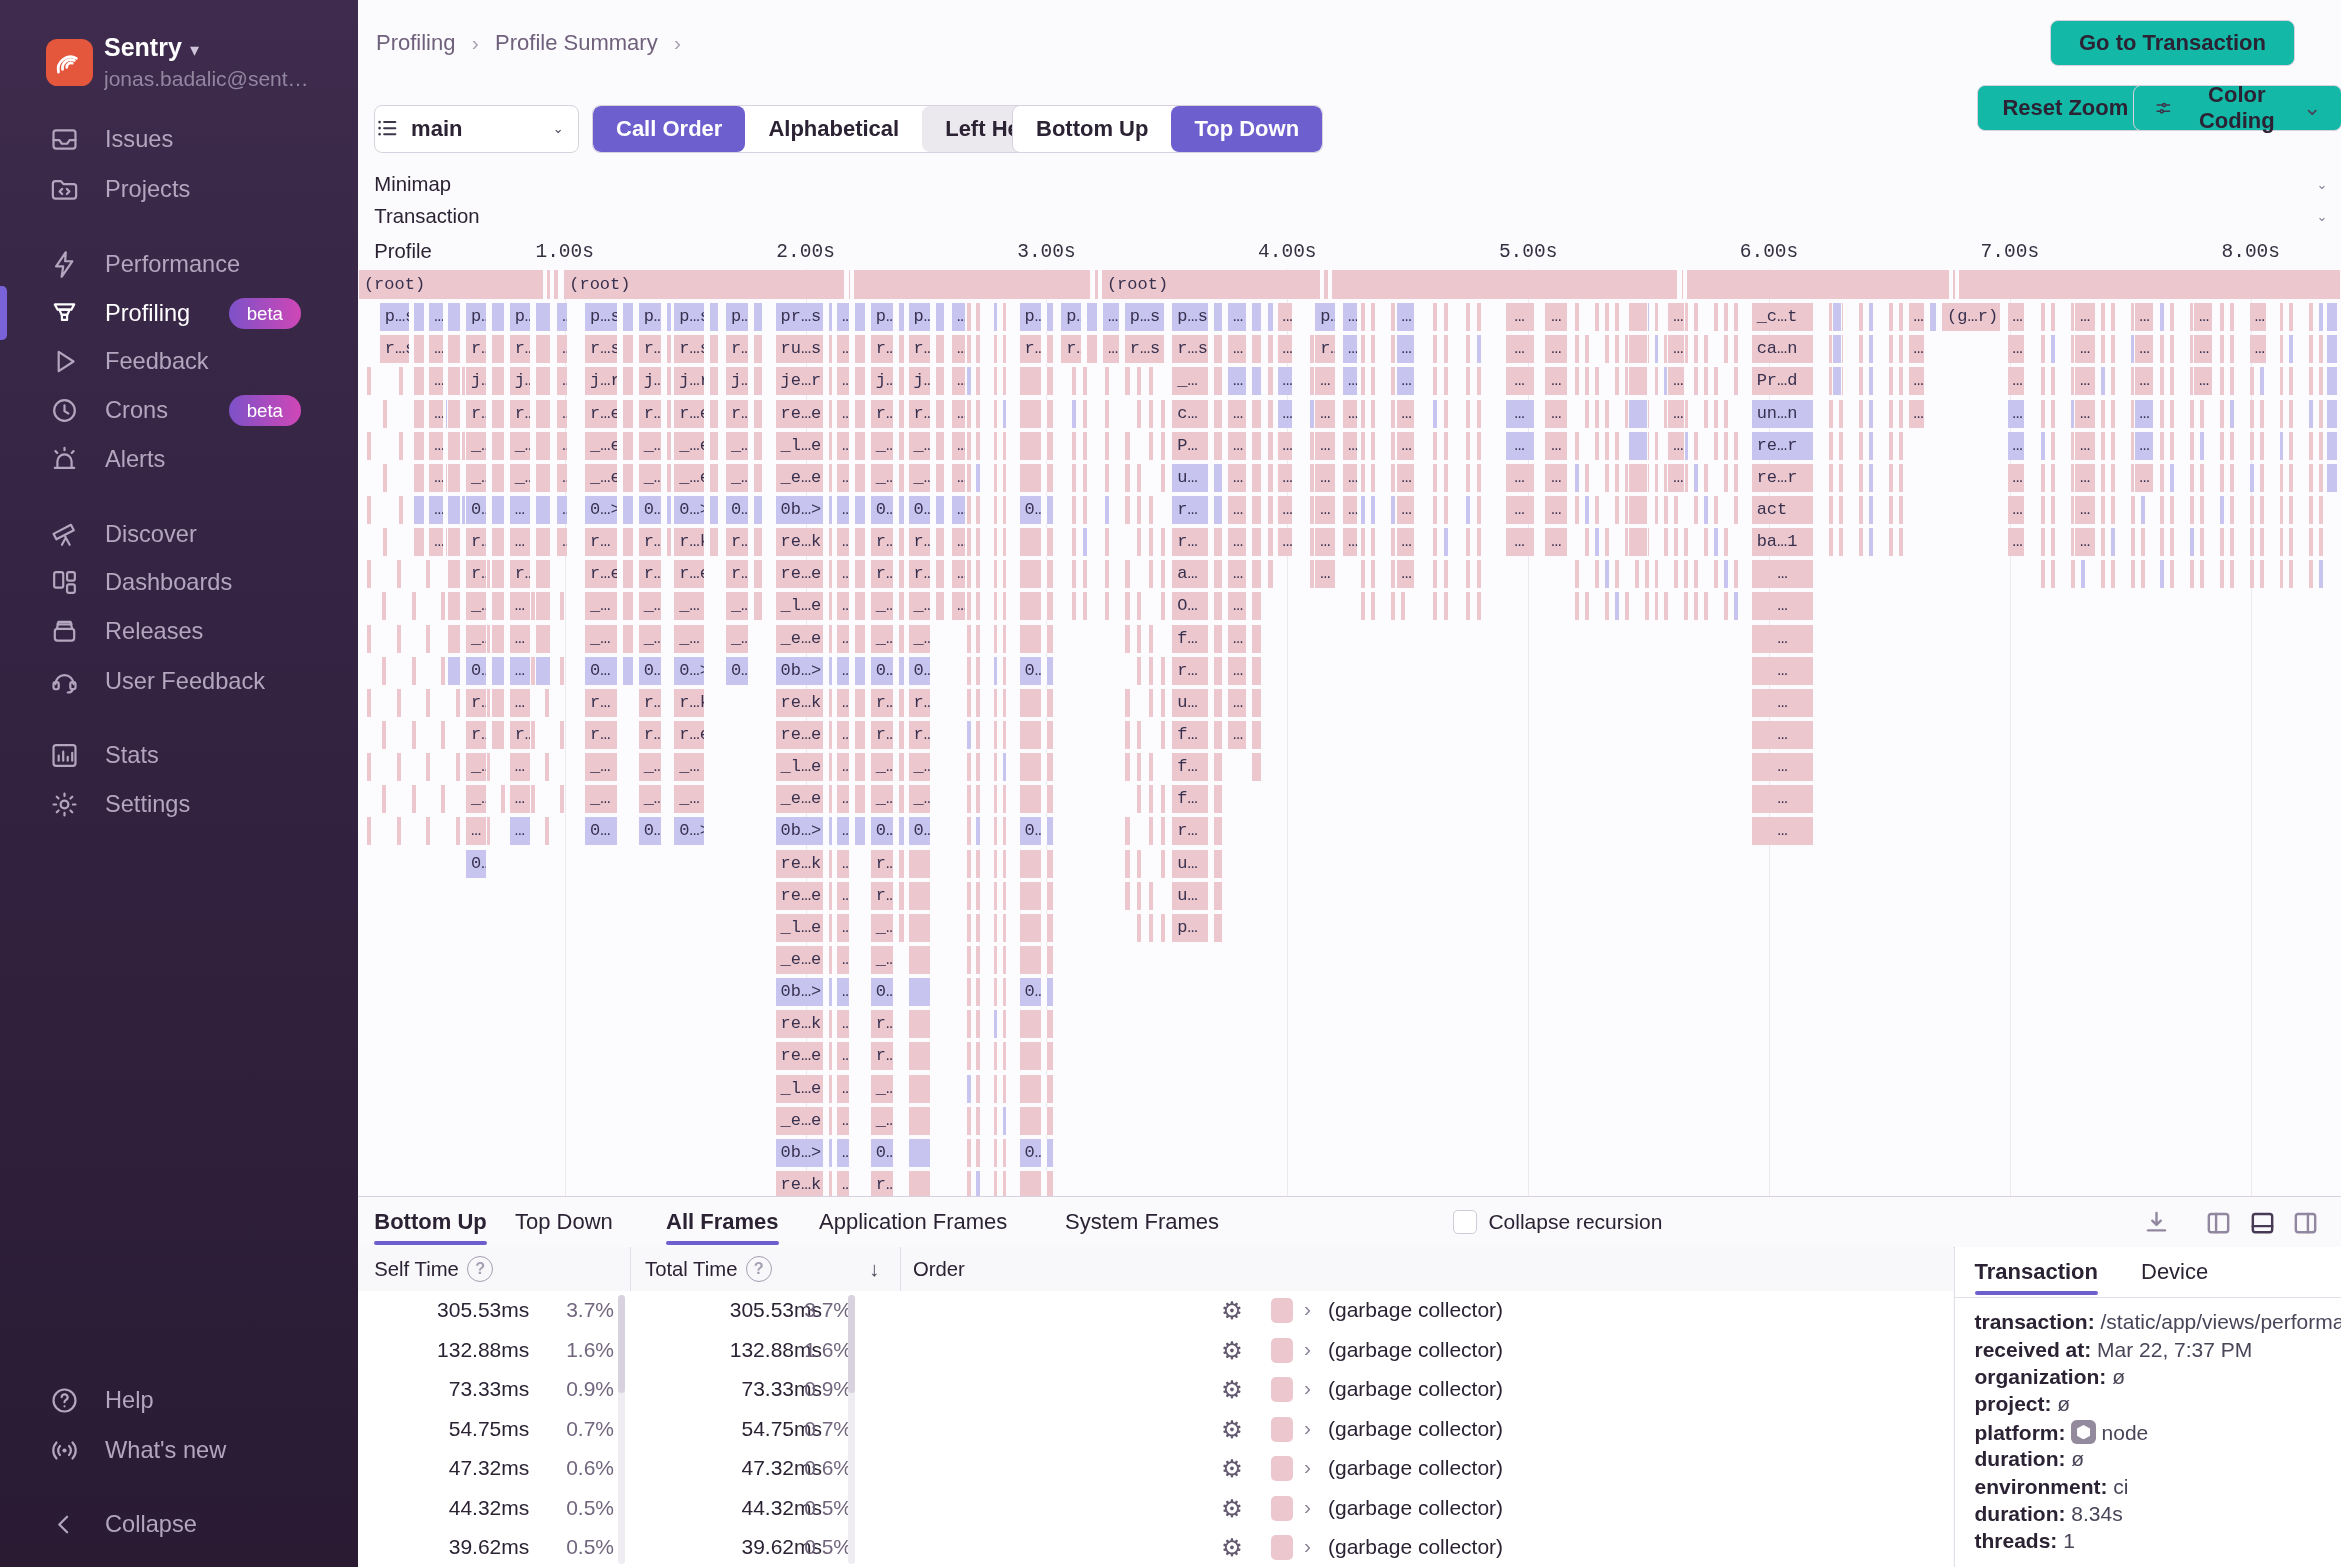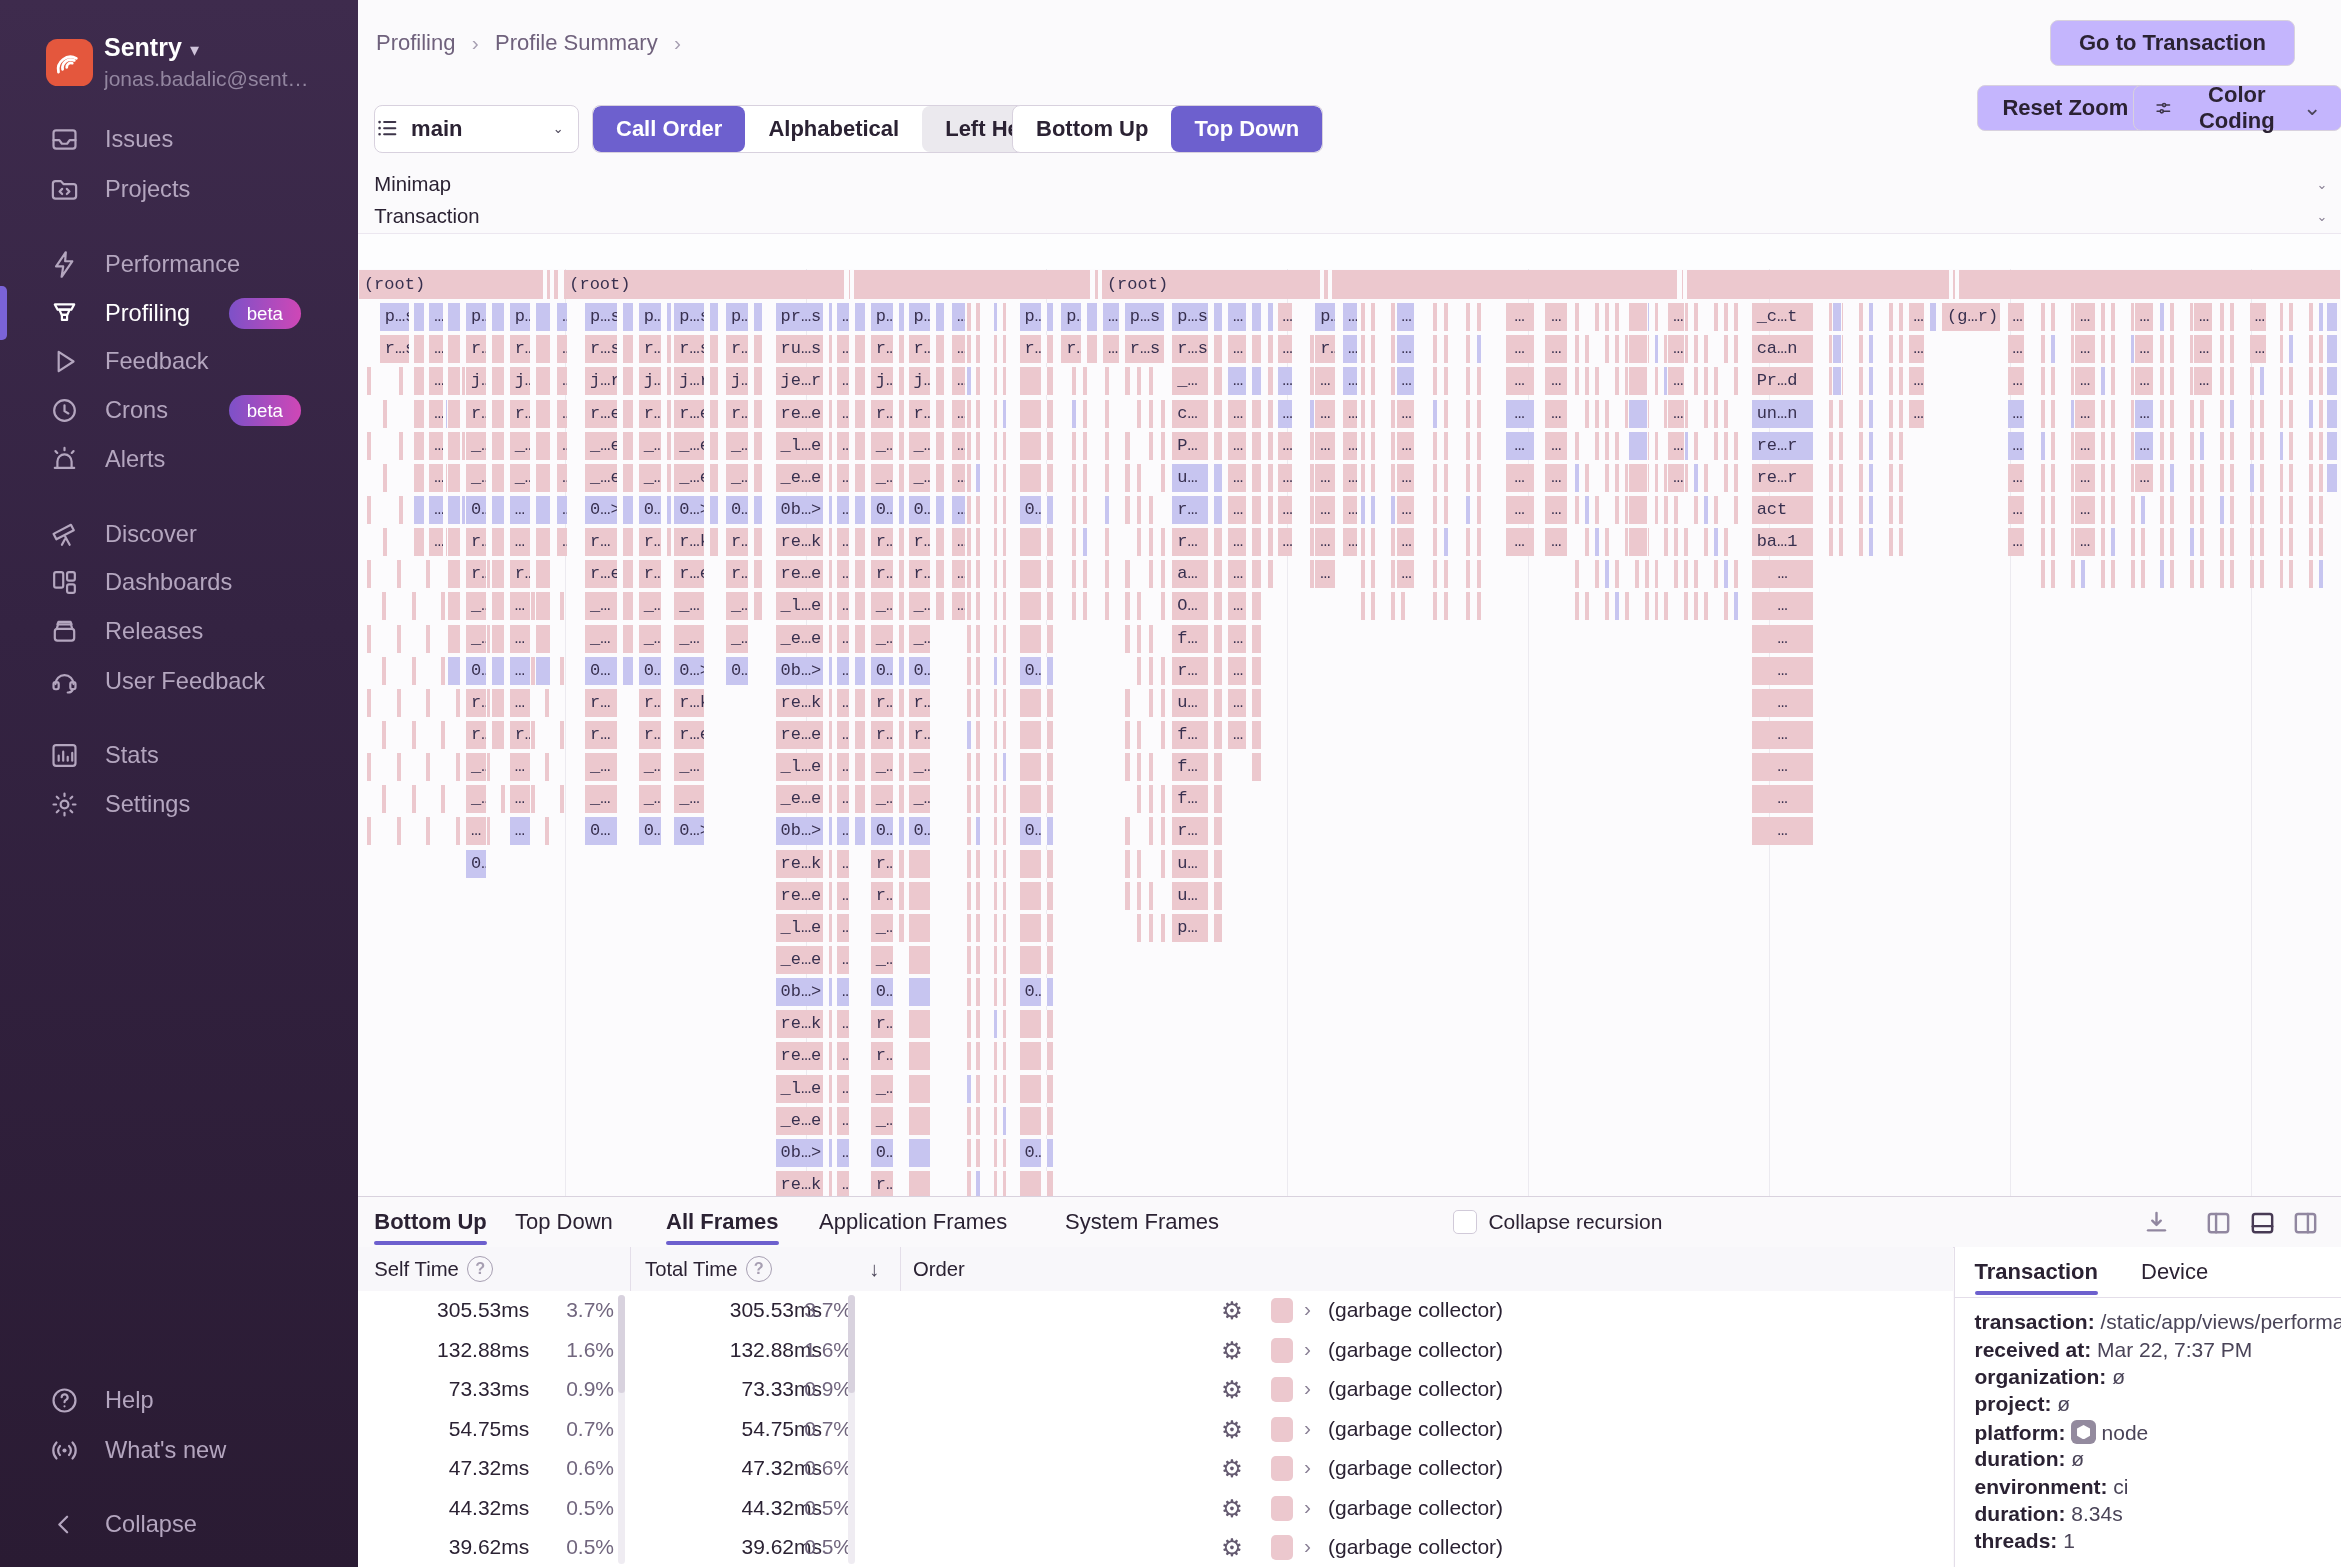"Go to Transaction" .btn { background: #c4b5fd -> #14b8a6 }
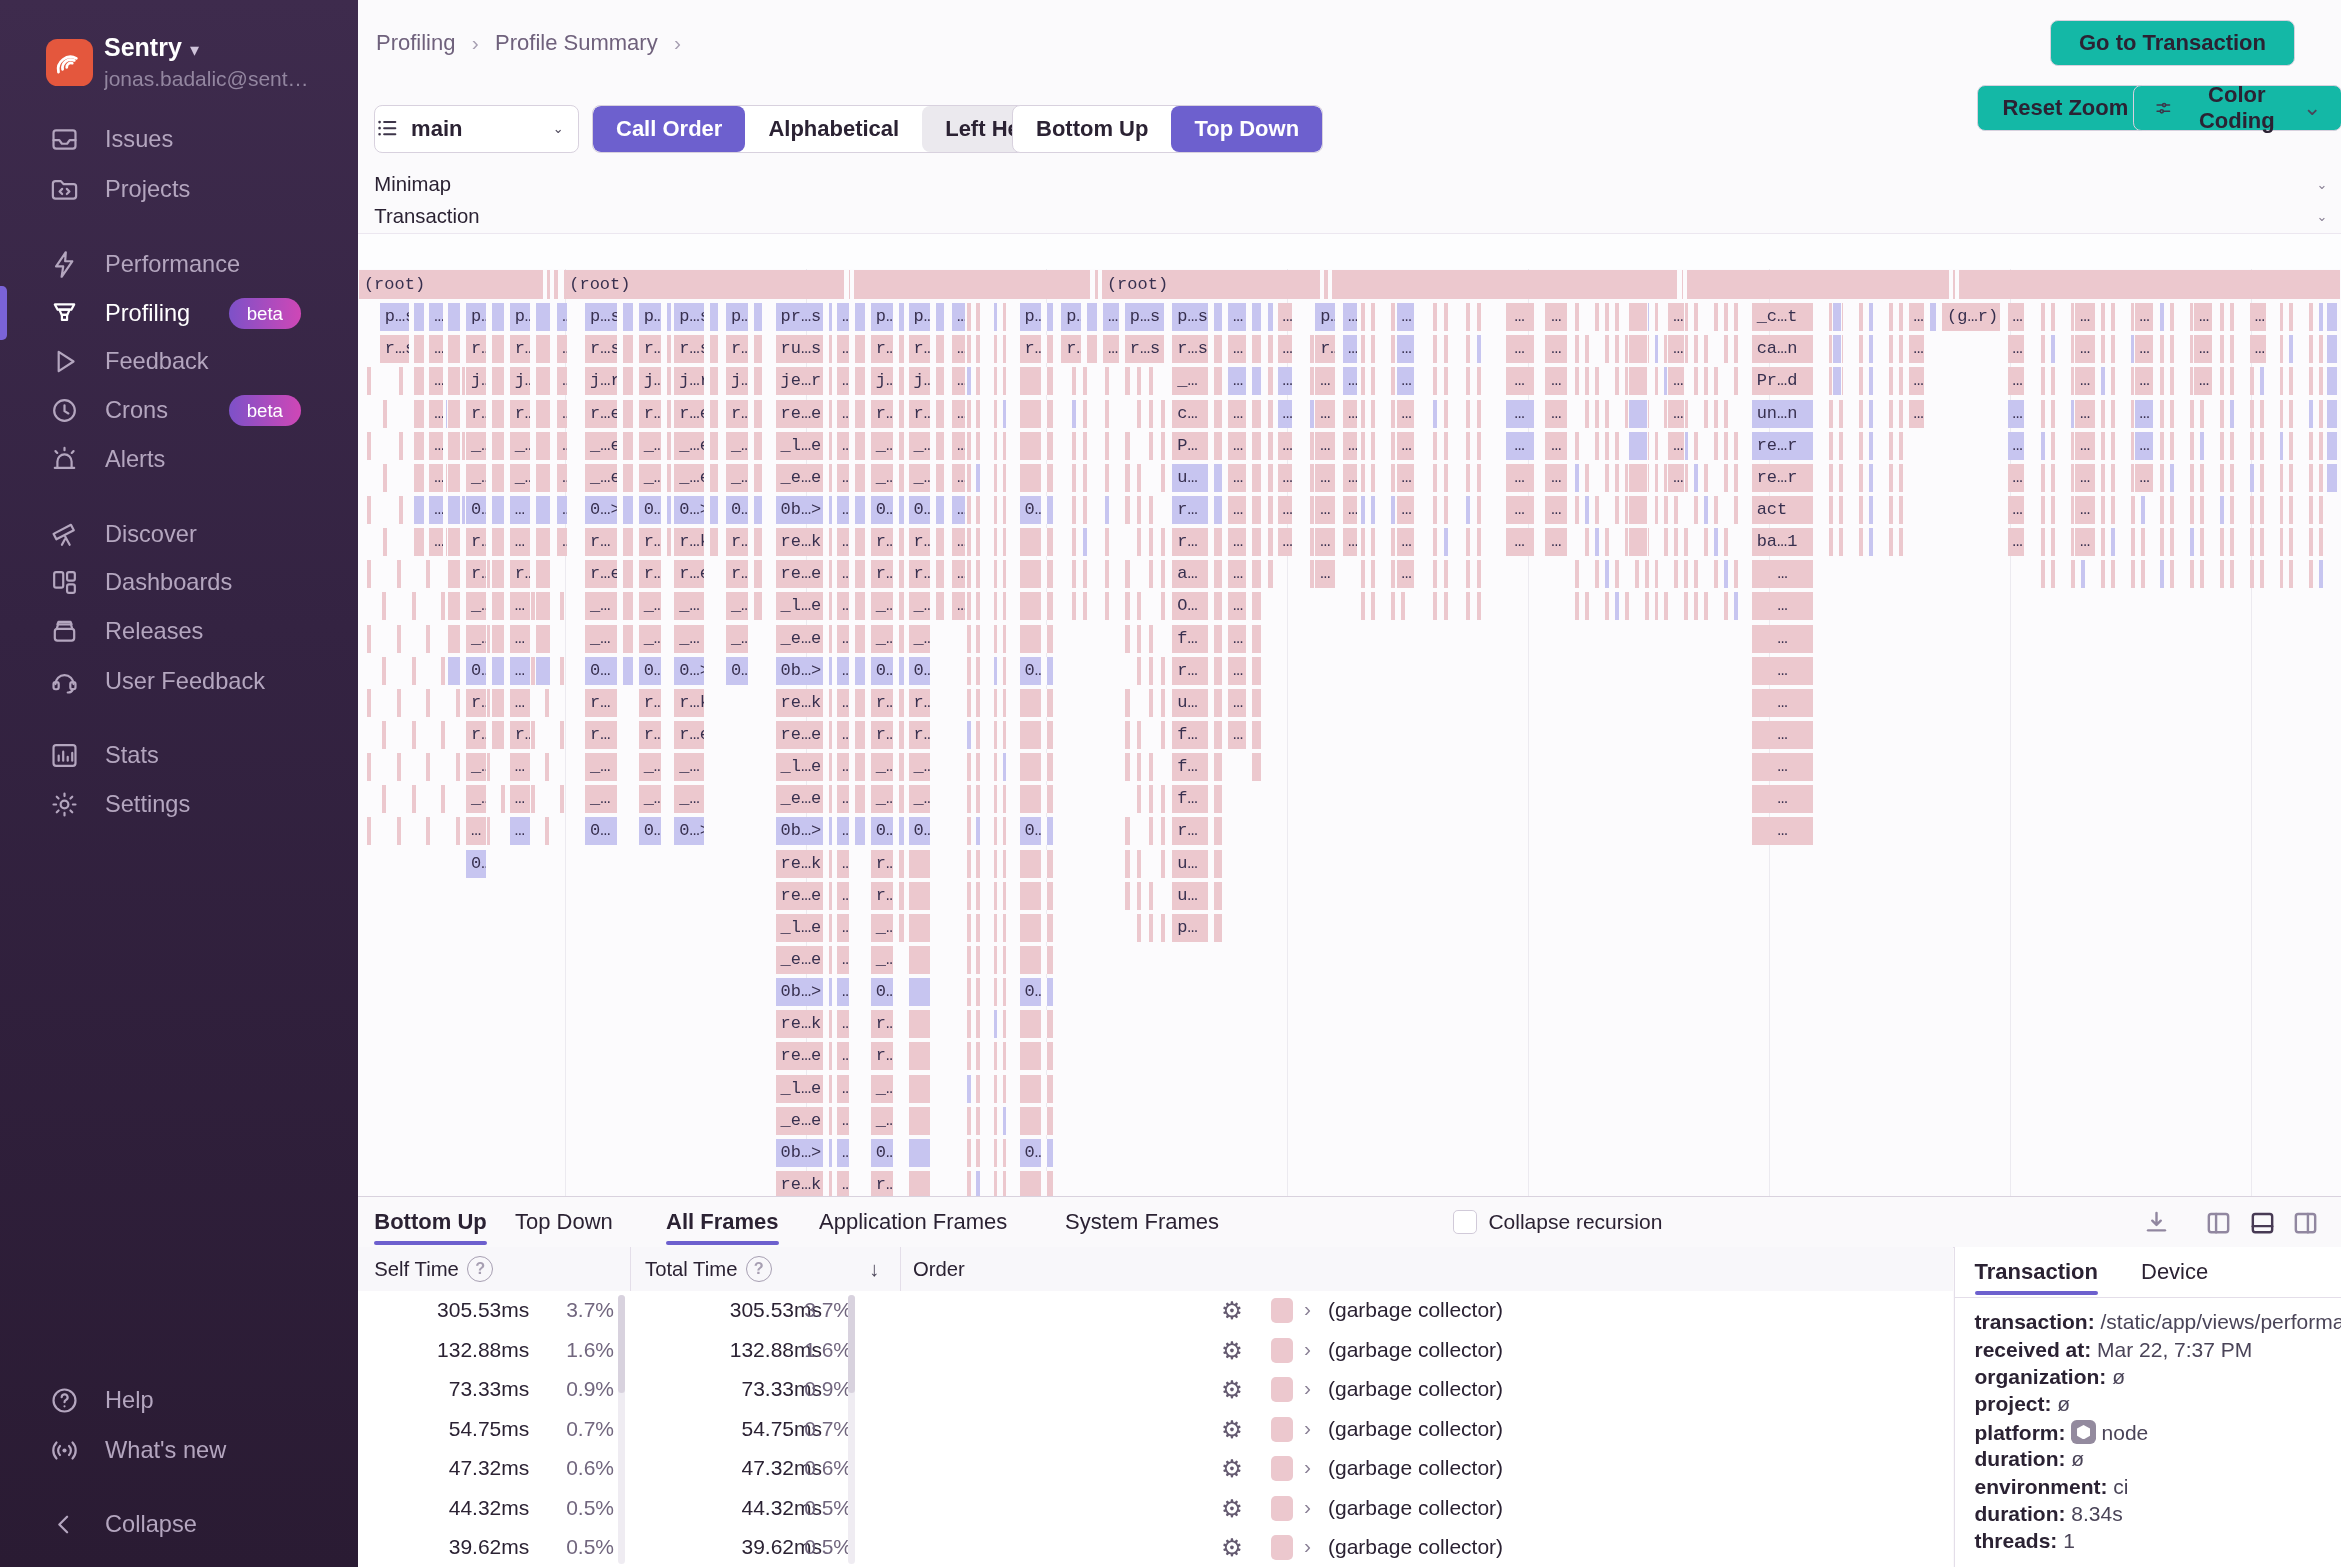"Profile" div.secrow { html: none -> <div> <span>Profile</span> <div> <span>1.00s</span> <span>2.00s</span> <span>3.00s</span> <span>4.00s</span> <span>5.00s</span> <span>6.00s</span> <span>7.00s</span> <span>8.00s</span> </div> </div> }
